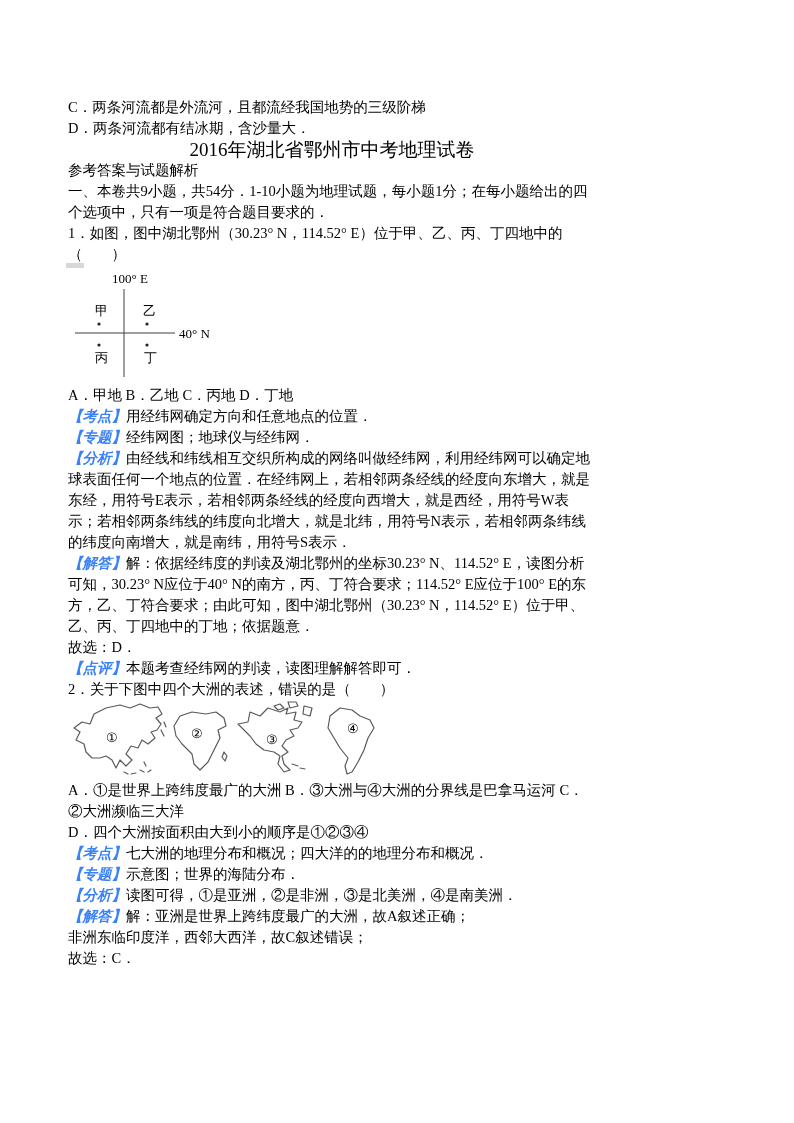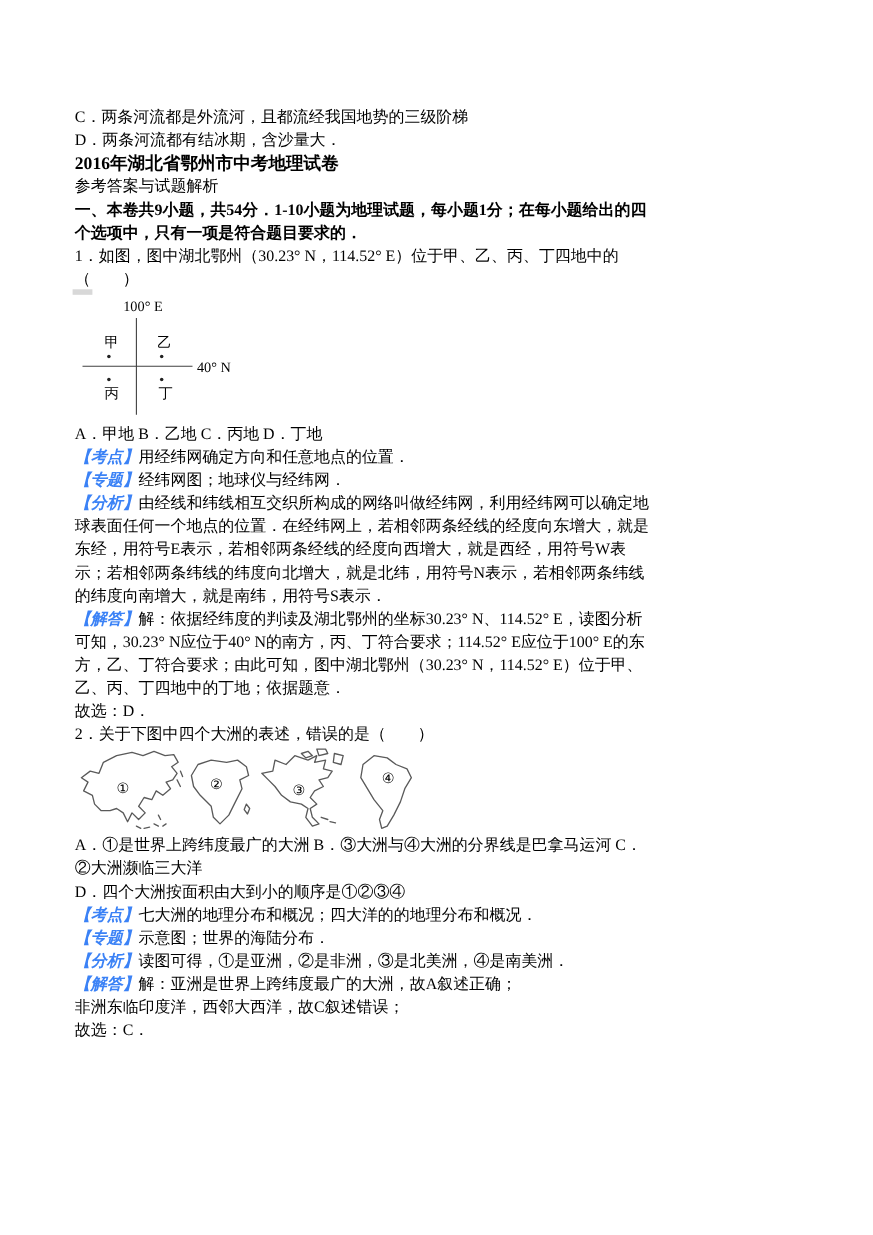"2016年湖北省鄂州市中考地理试卷" .title { font-size: 16px -> 19px; font-weight: bold -> normal; text-align: none -> center }
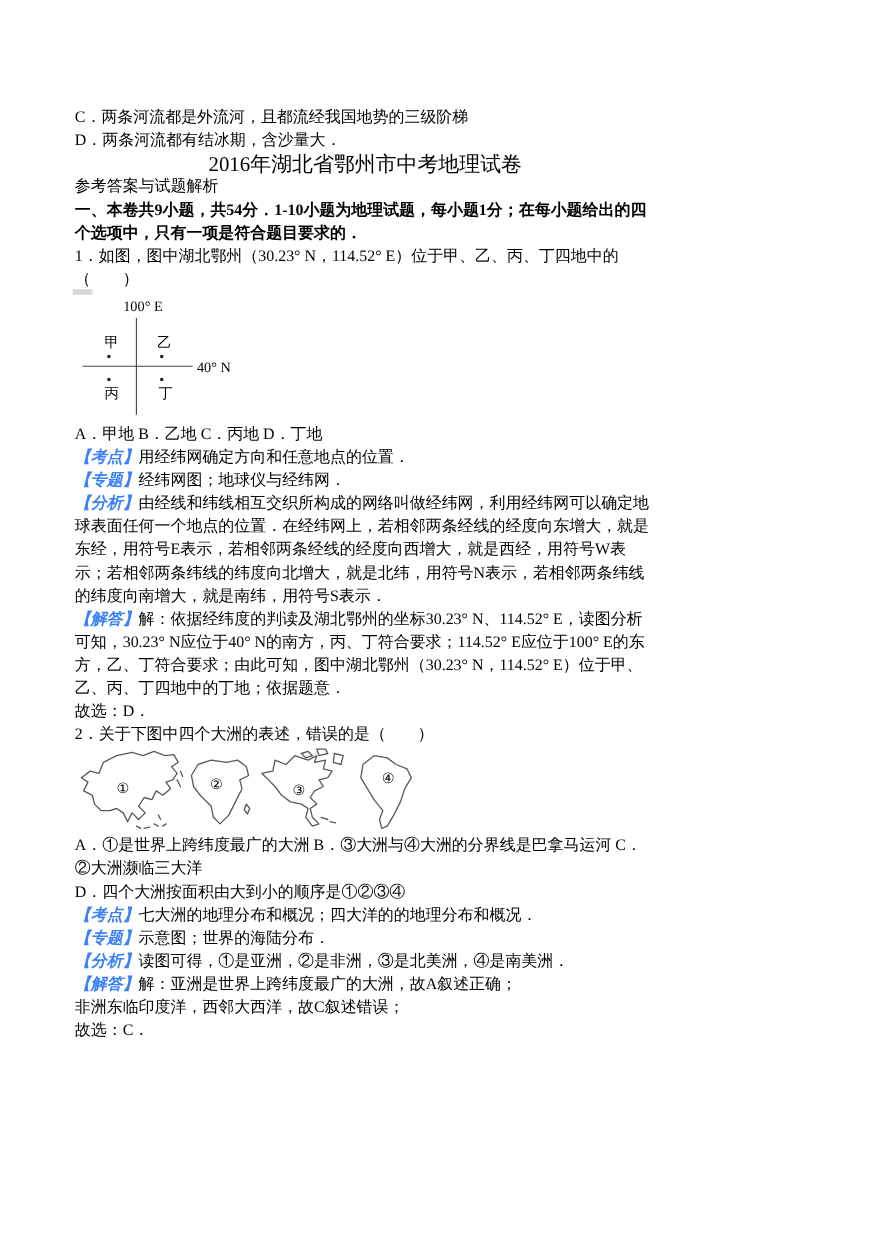"一、本卷共9小题，共54分．1-10小题为地理试题，每小题1分；在每小题给出的四" .bold { font-weight: bold -> normal }
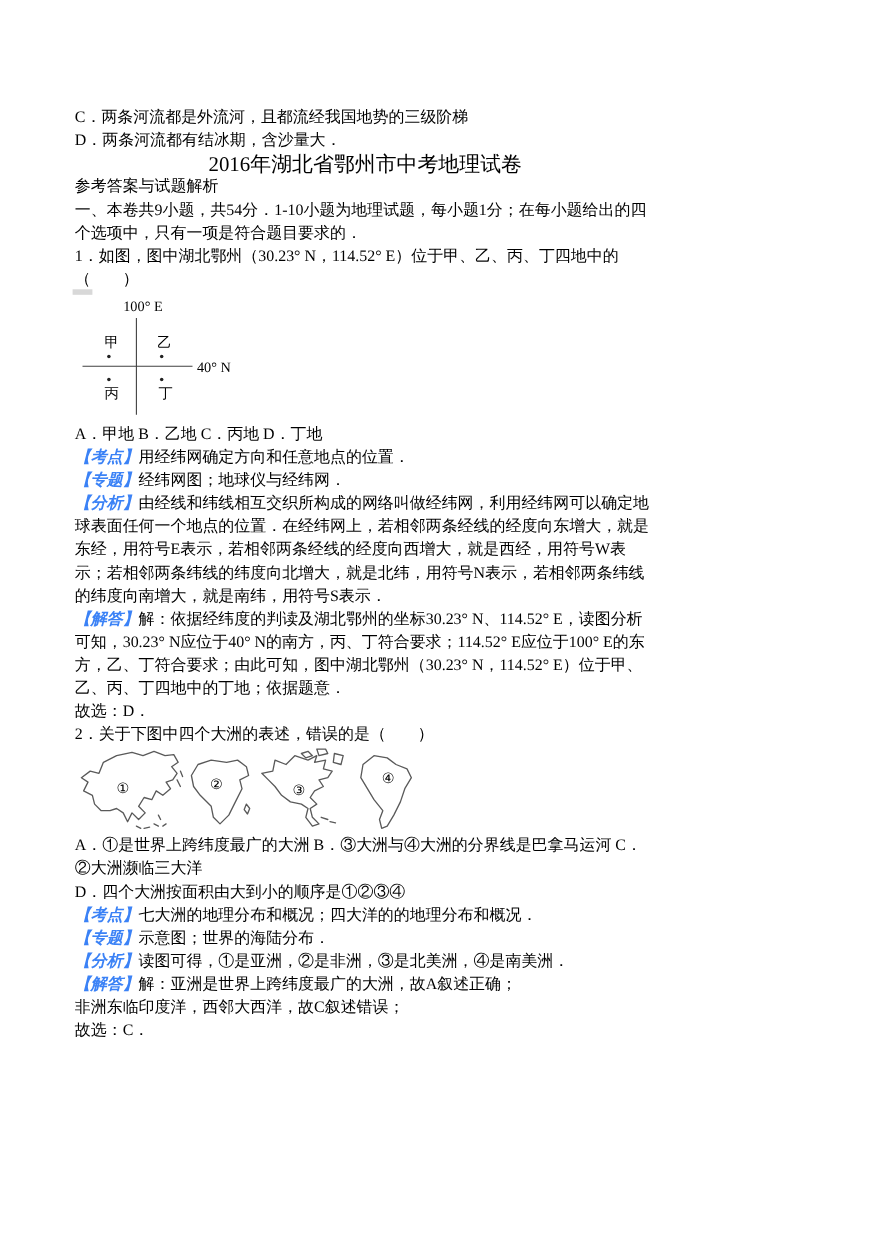"【点评】本题考查经纬网的判读，读图理解解答即可．" p.tagline { html: none -> <p><span>【点评】</span><span>本题考查经纬网的判读，读图理解解答即可．</span></p> }
